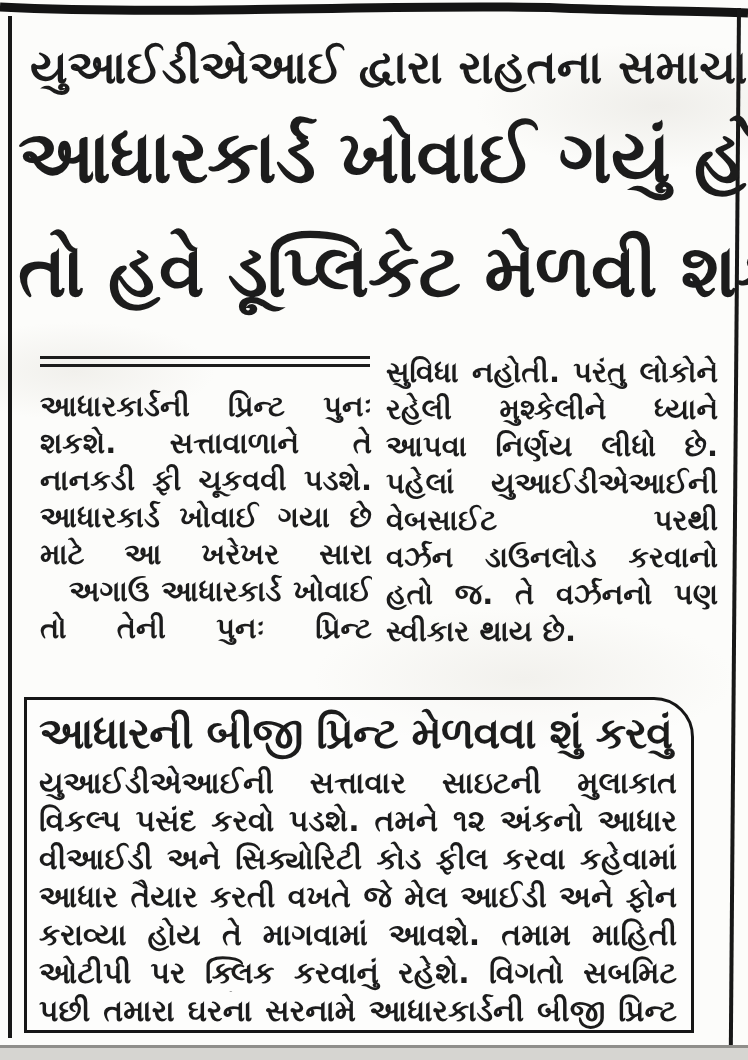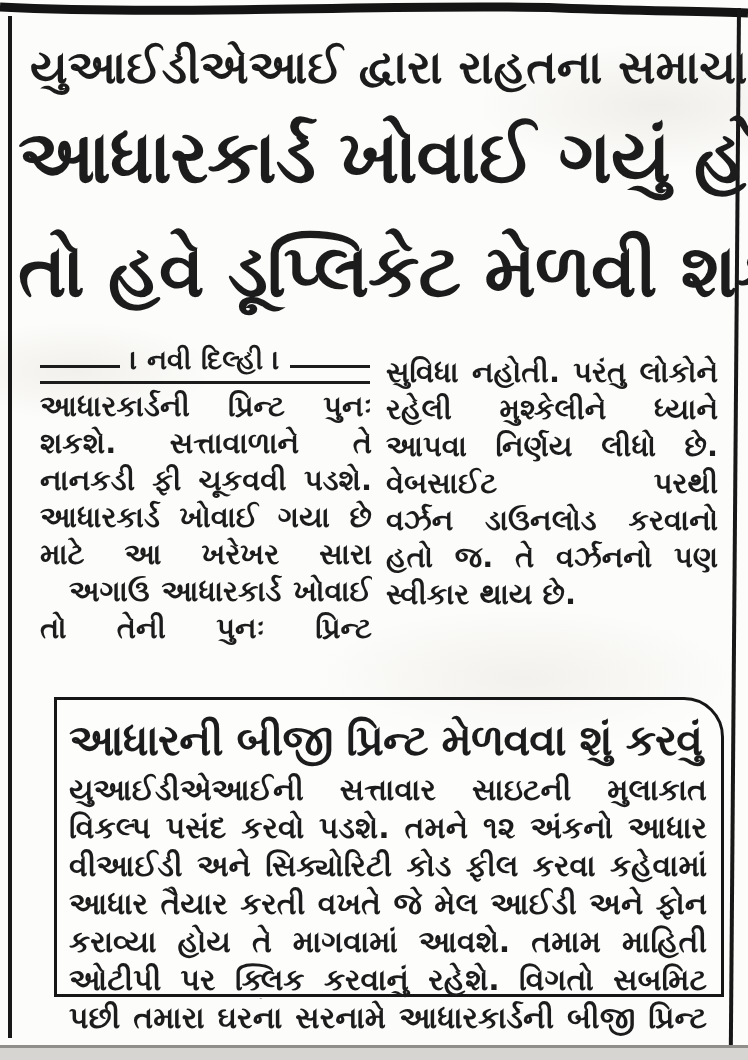"। નવી દિલ્હી ।" span.dl-text { html: <span>। નવી દિલ્હી ।</span> -> none }
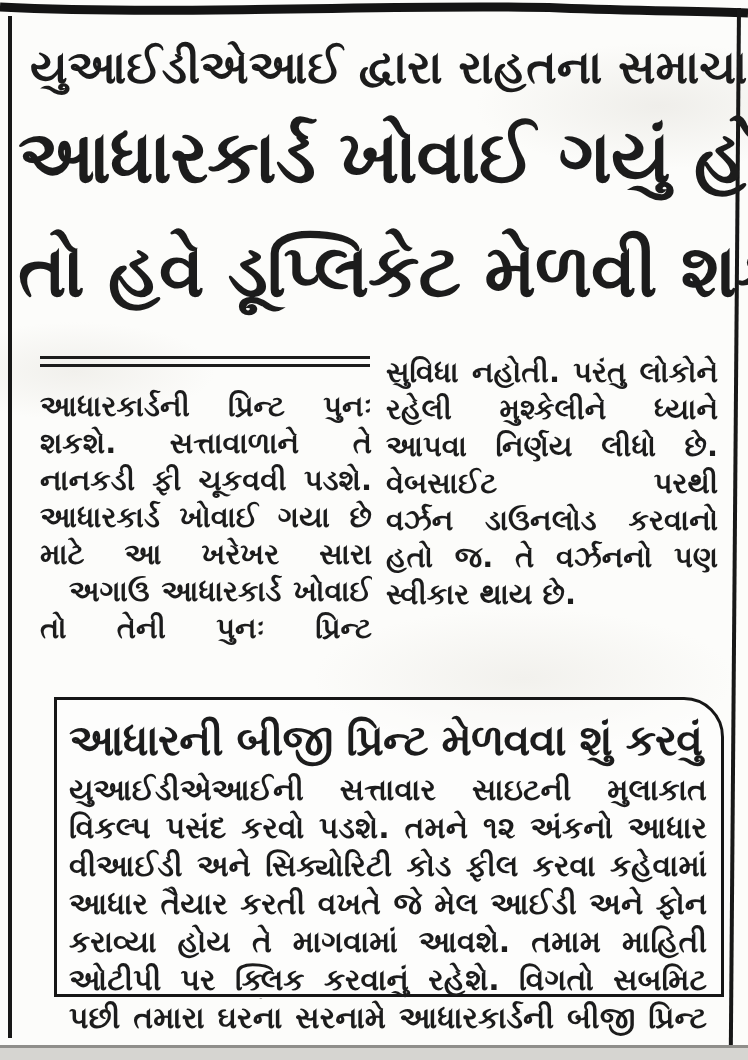"પહેલાં યુઆઈડીએઆઈની" div.tline { html: none -> <div>પહેલાં યુઆઈડીએઆઈની</div> }
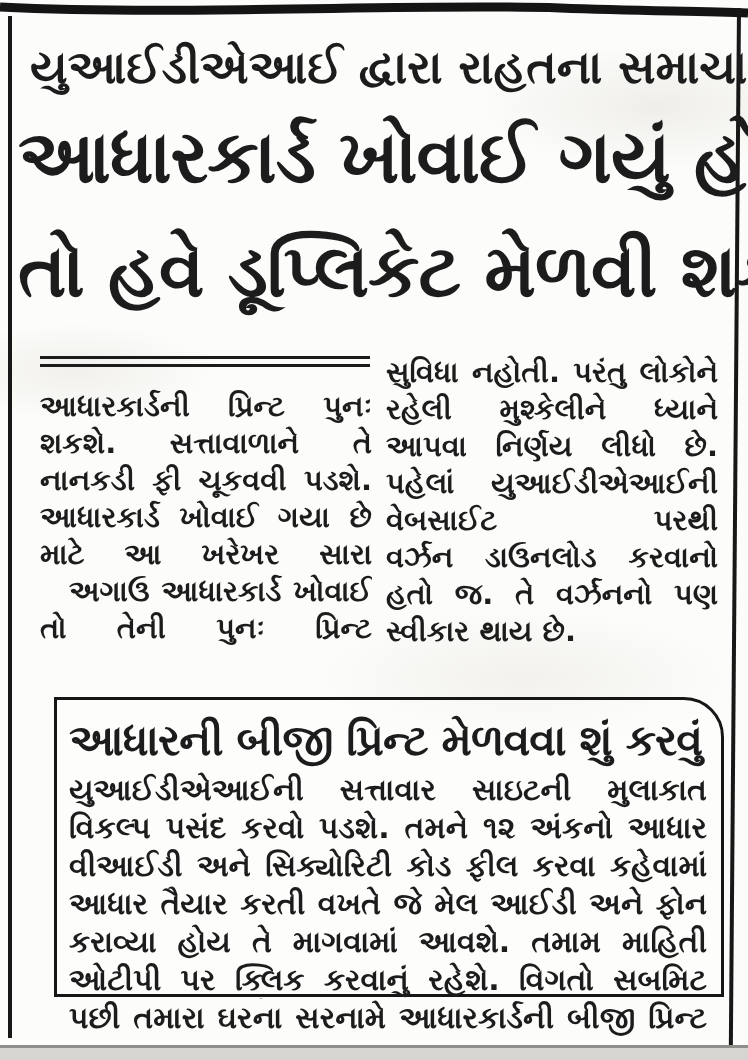"આધારની બીજી પ્રિન્ટ મેળવવા શું" .info-box { height: 300px -> 336px; left: 54px -> 24px; padding: 11px 14px 0 12px -> 4px 14px 0 12px }
